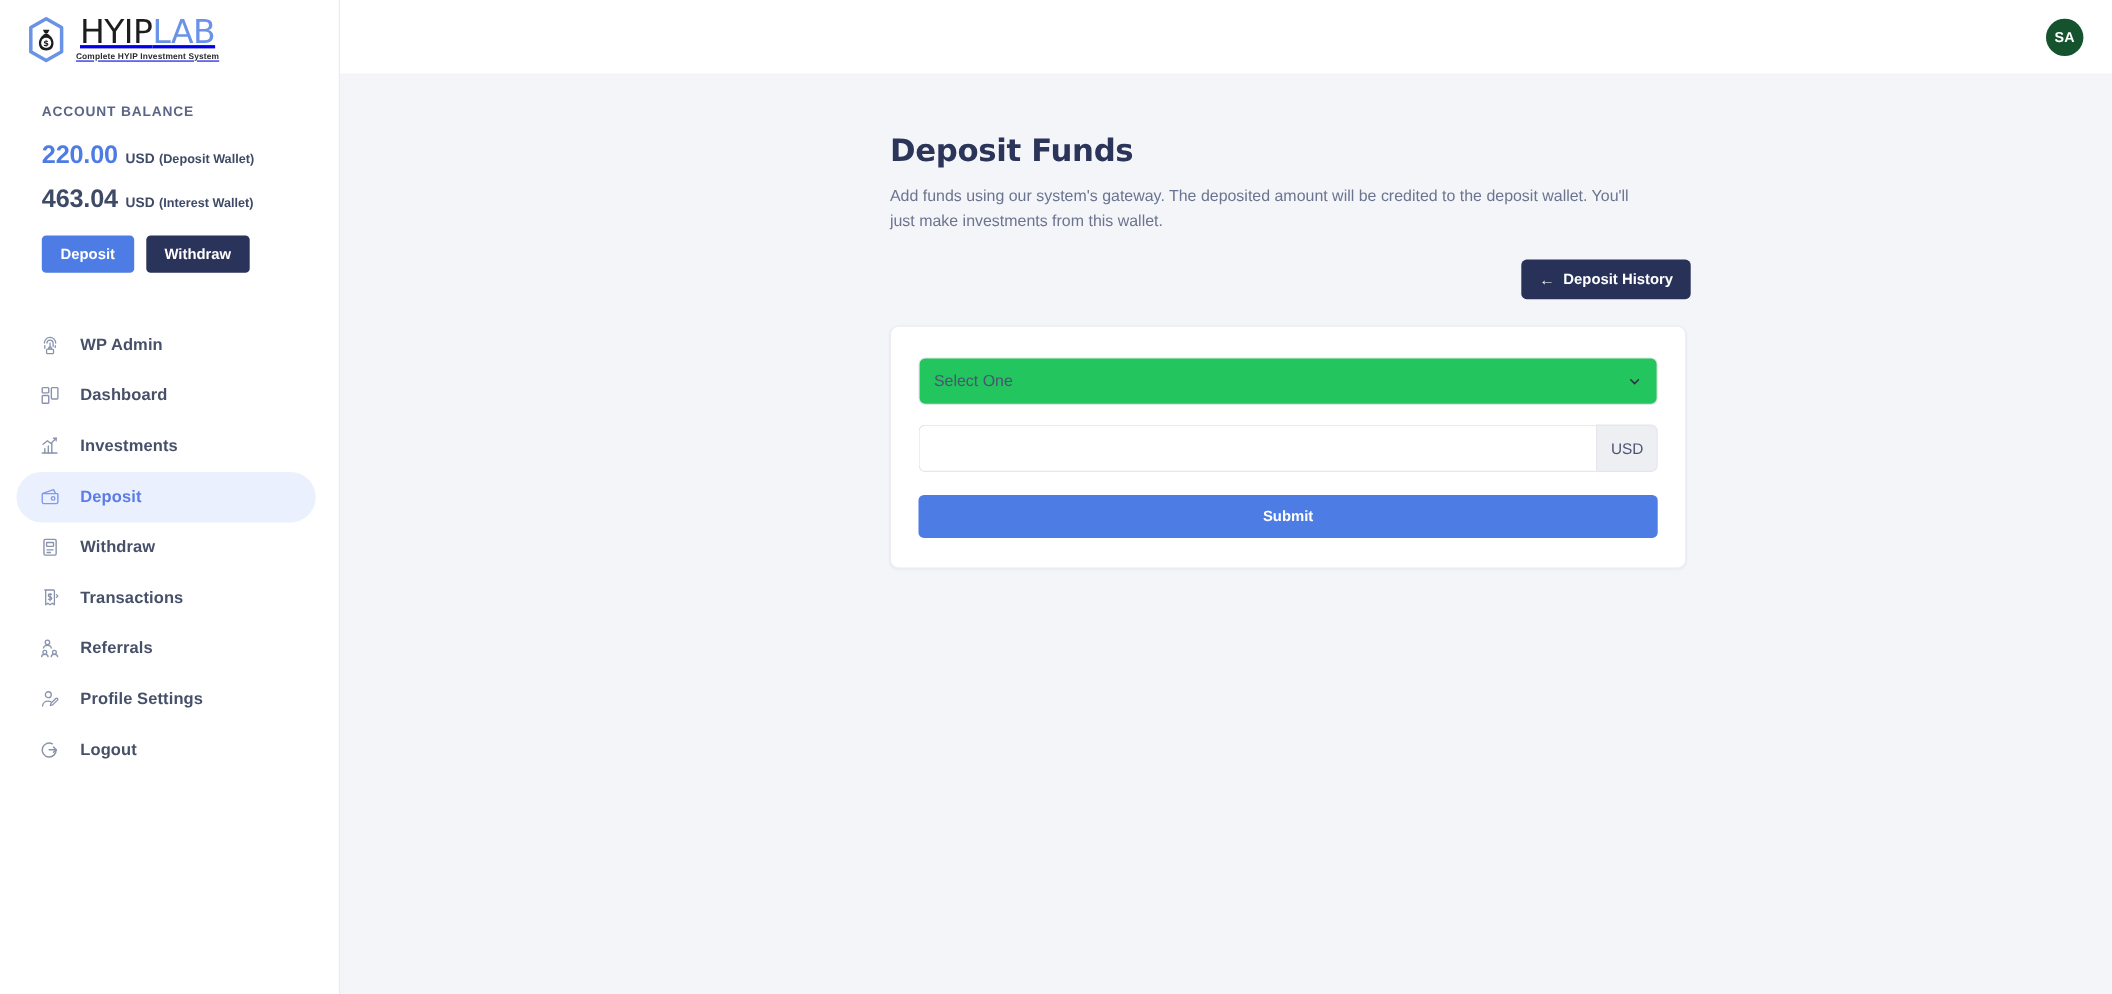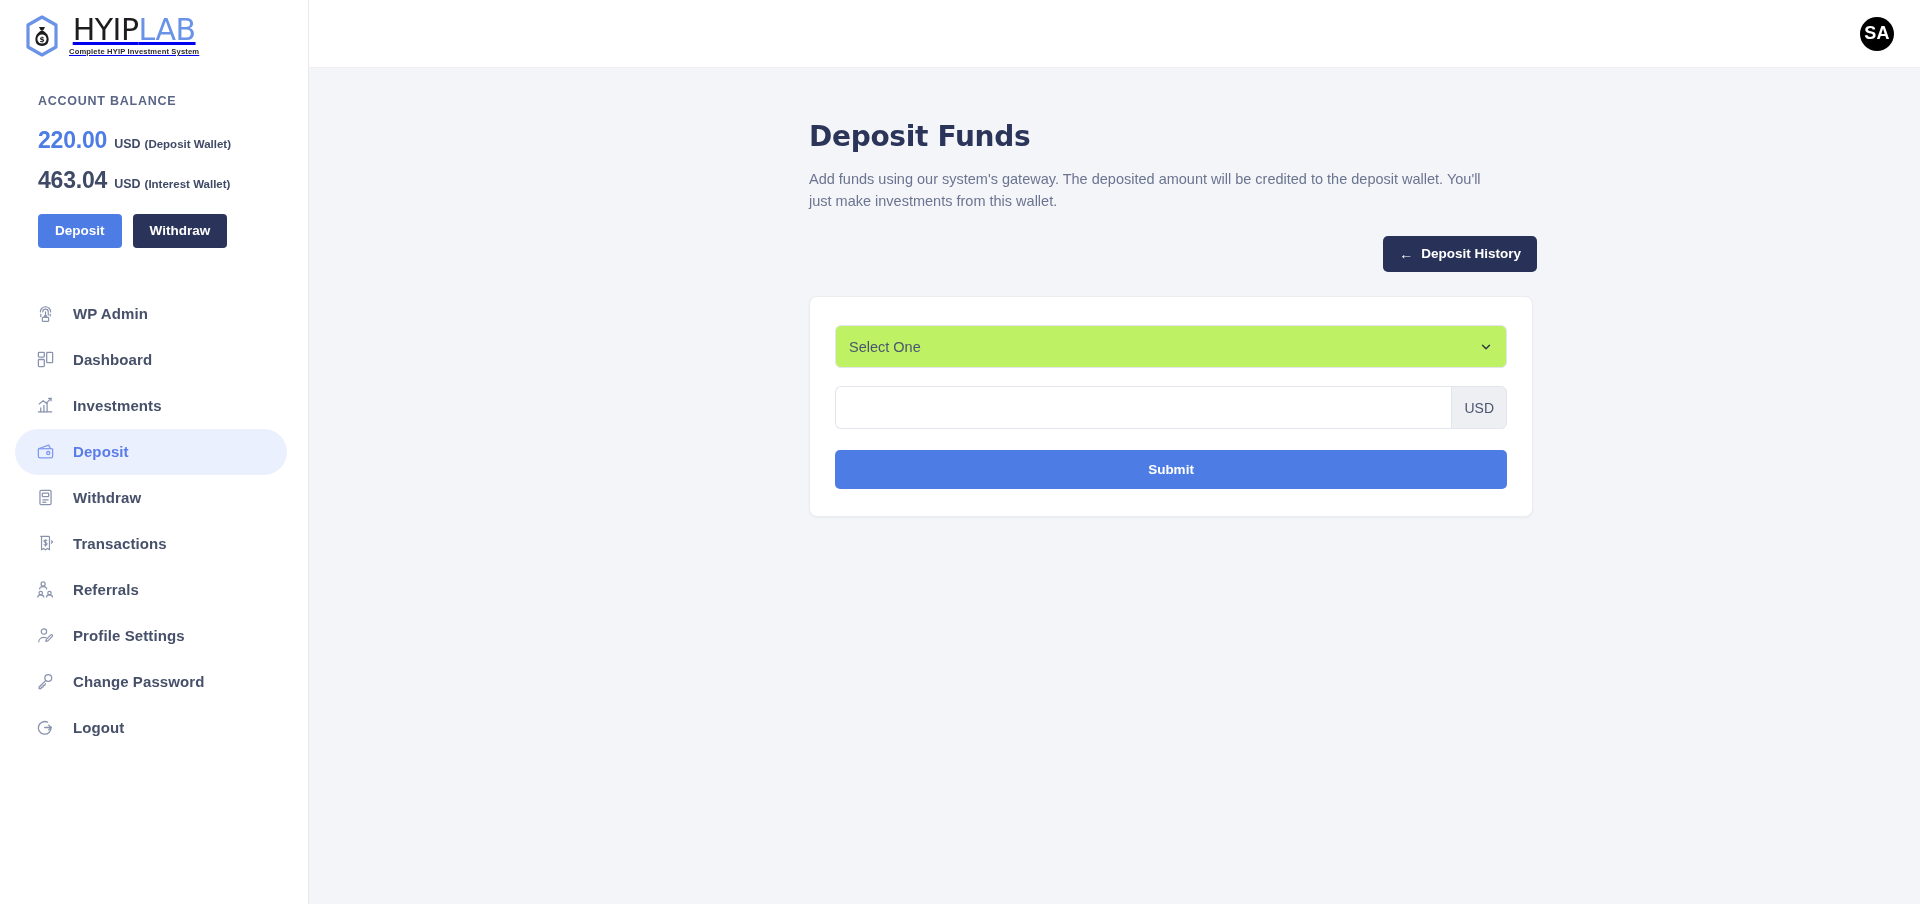"SA" .avatar { background: #000000 -> #14532d; font-size: 18px -> 13px }
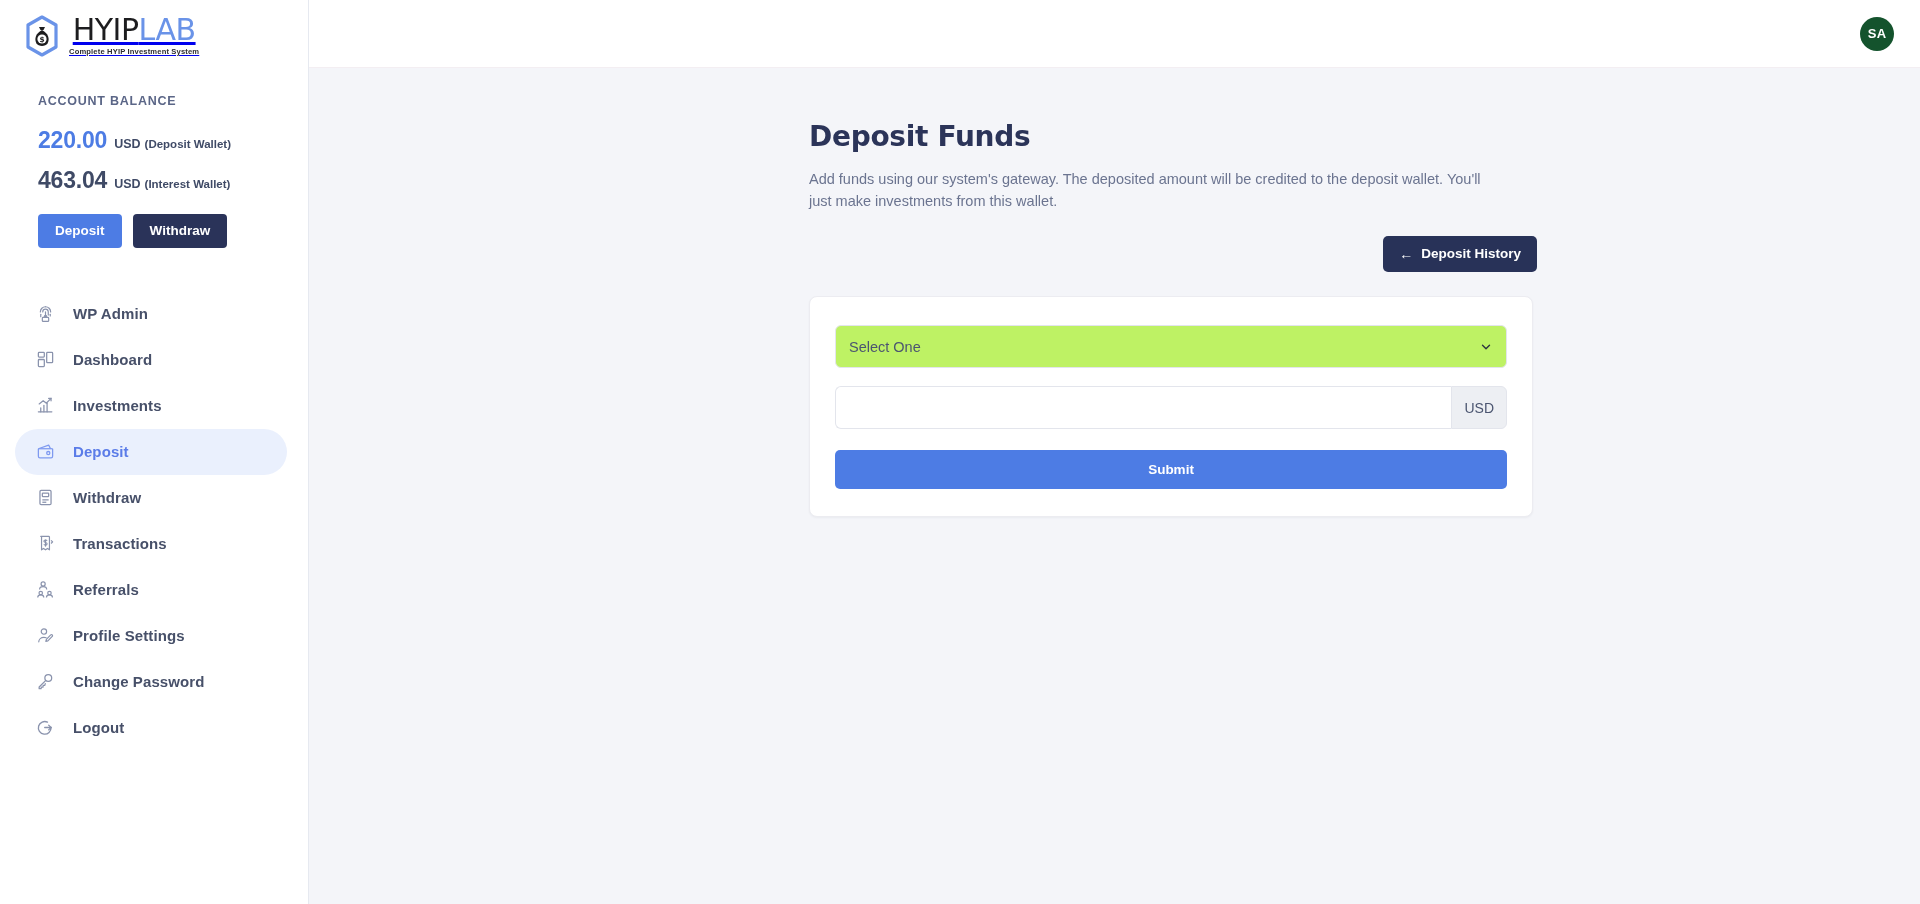"Select One" .form-select { background: #bef264 -> #22c55e }
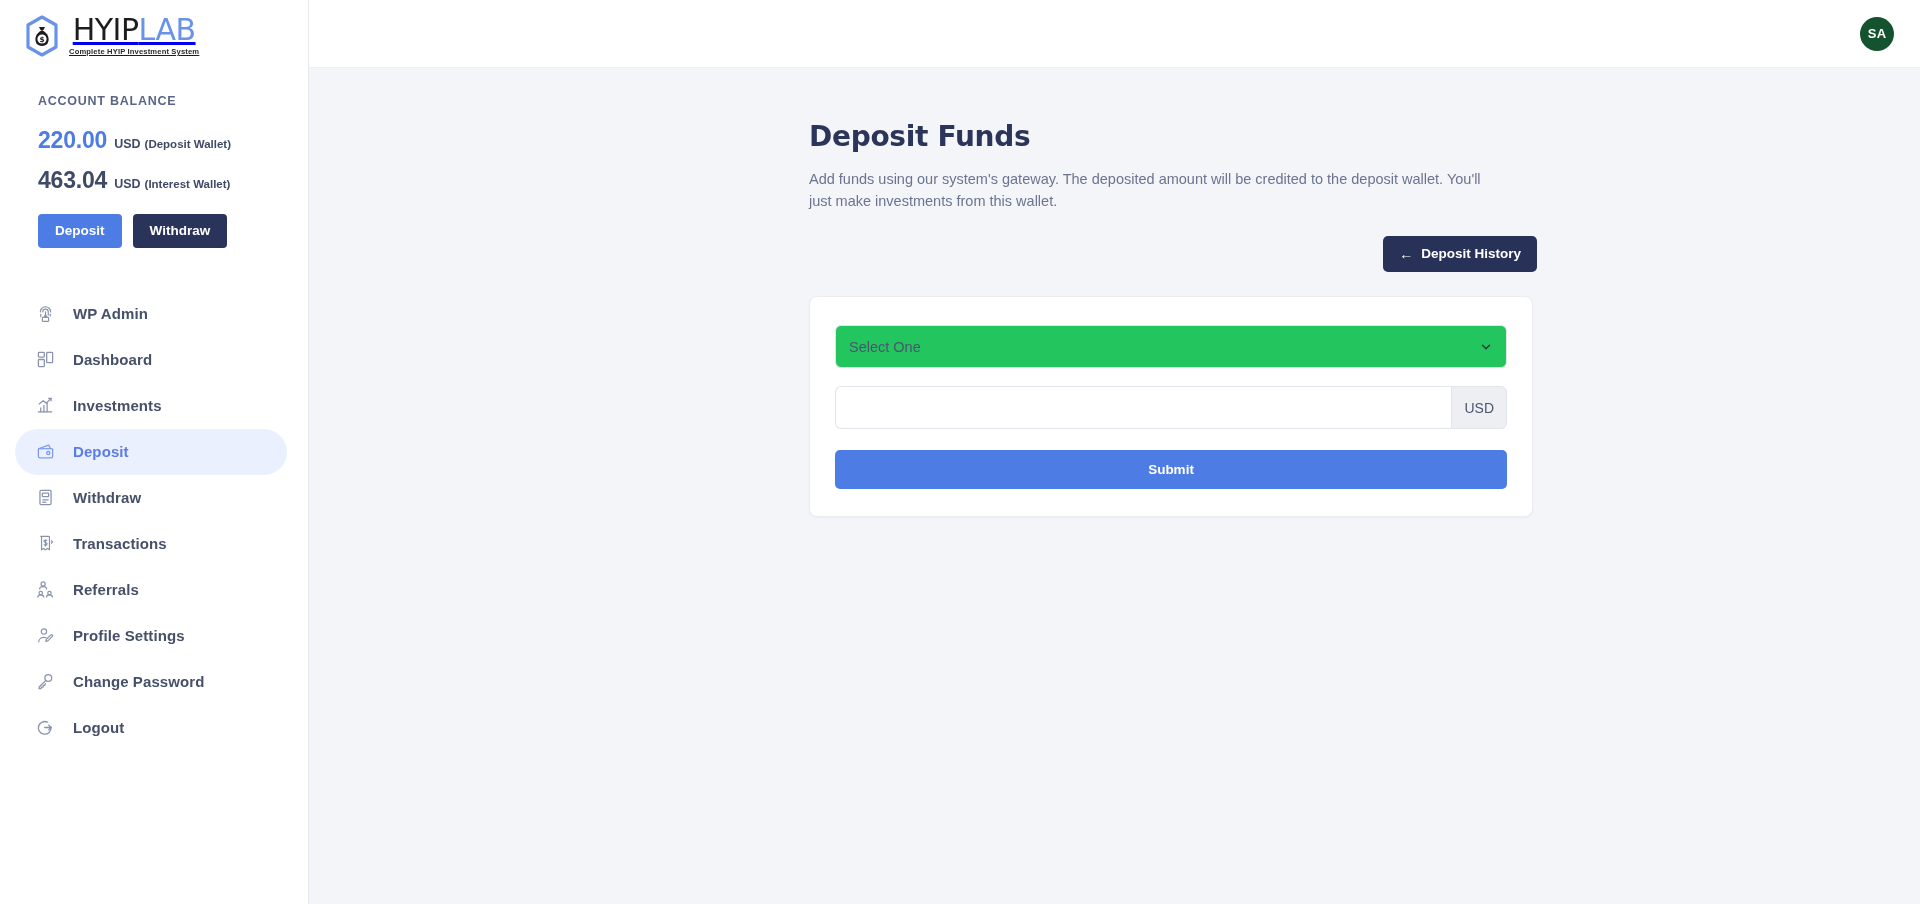"Change Password" a.nav-item { html: <a> <span> <svg> <circle></circle> <path></path> </svg> </span> <span>Change Password</span> </a> -> none }
